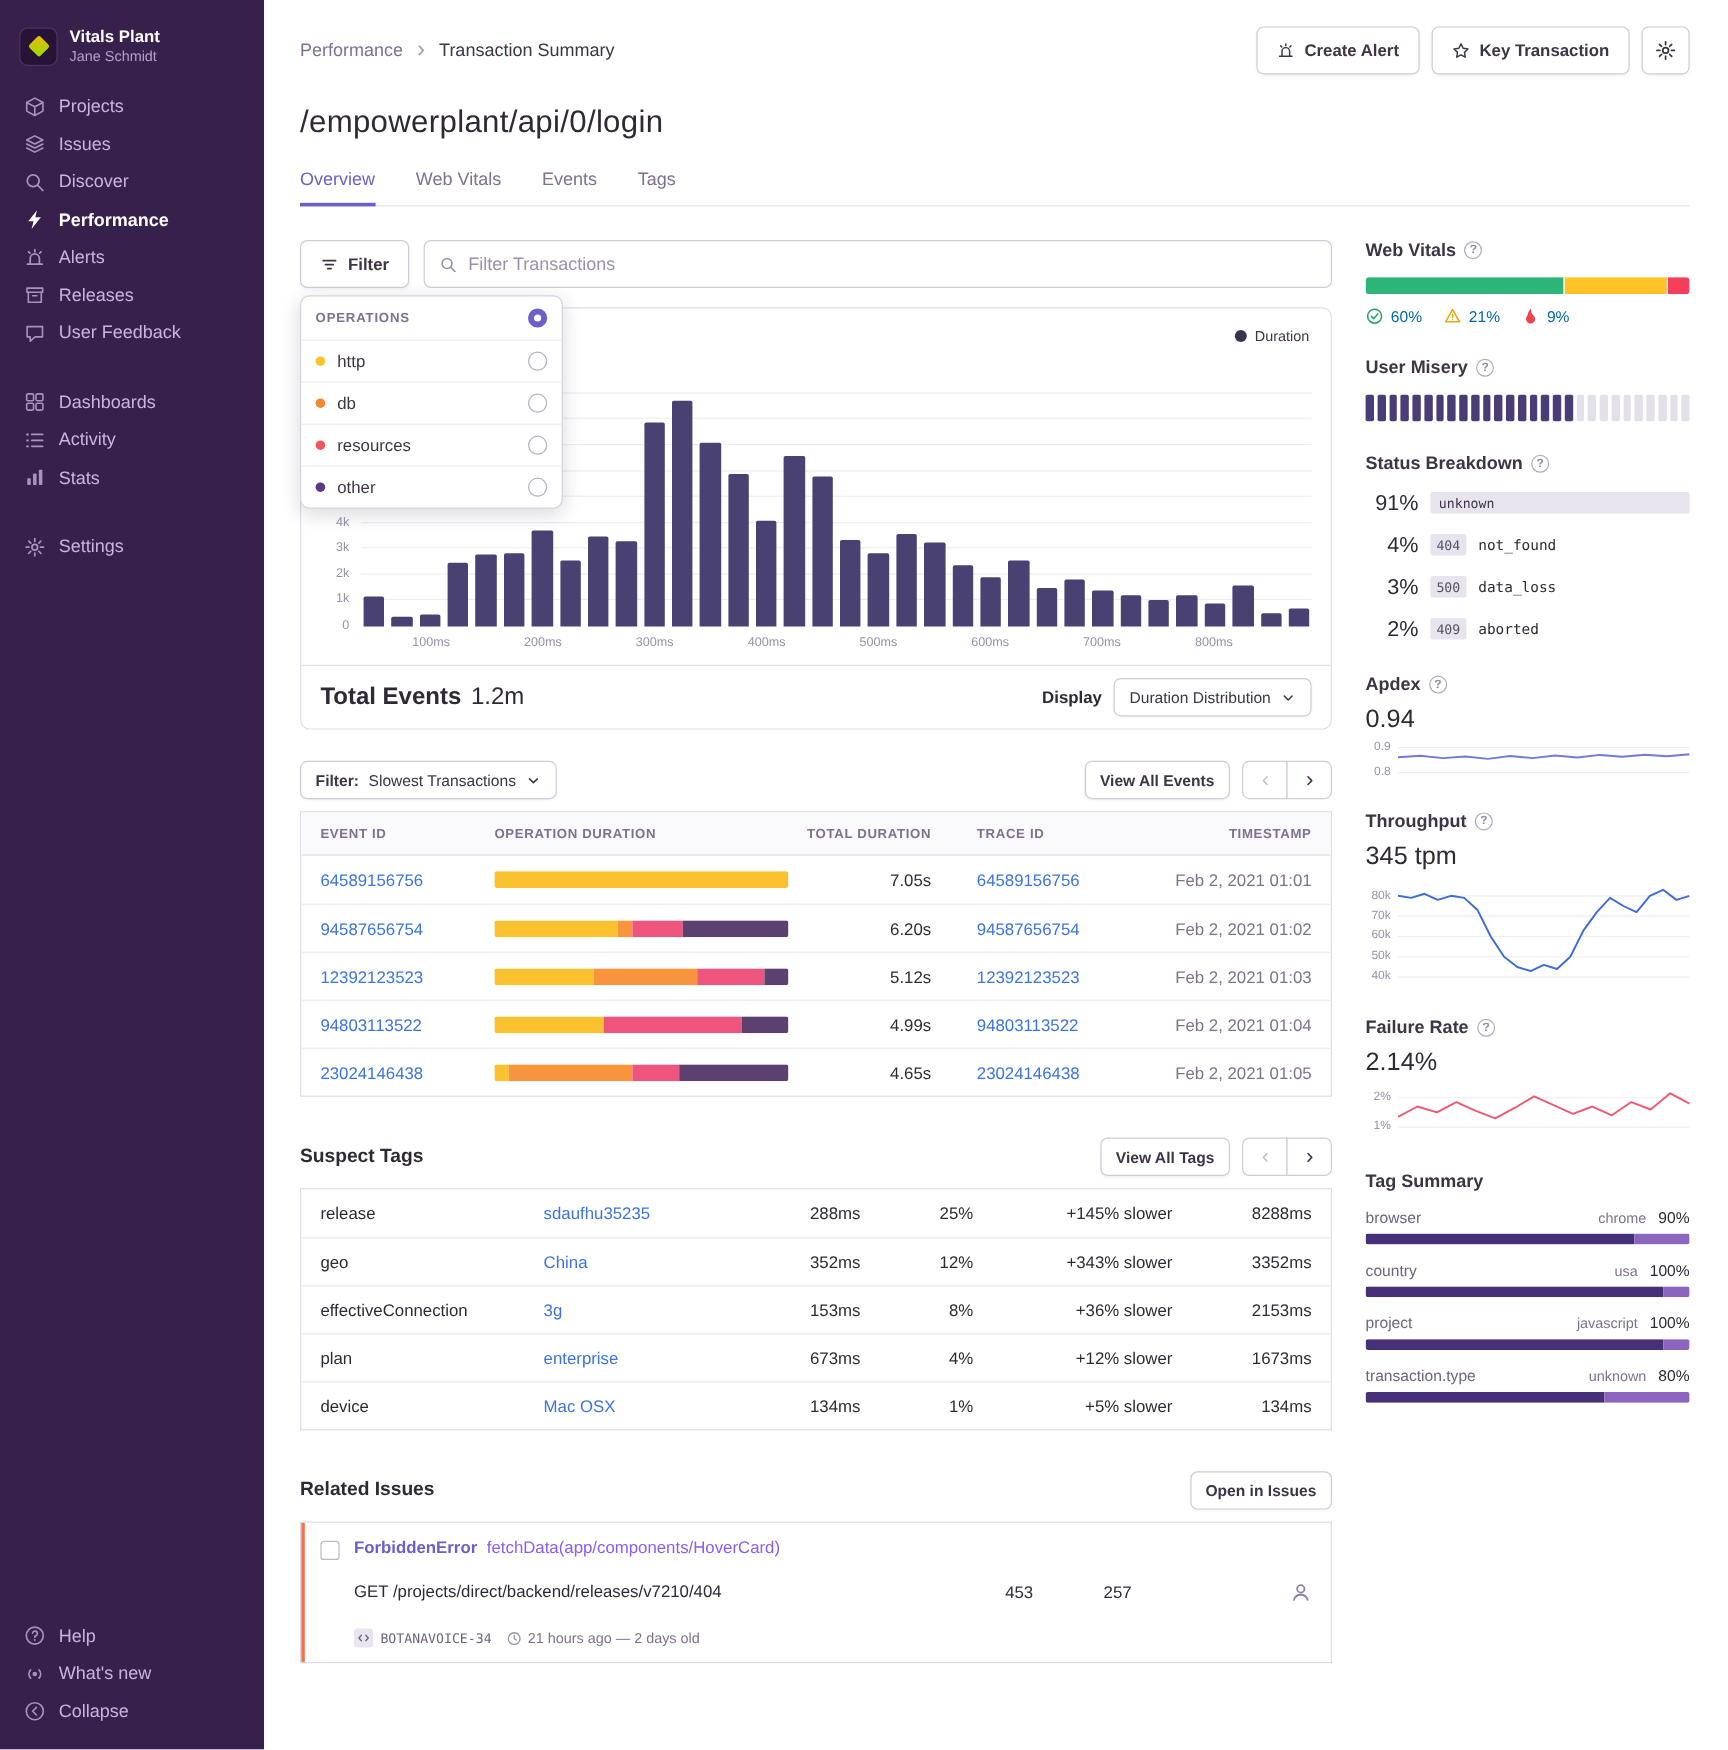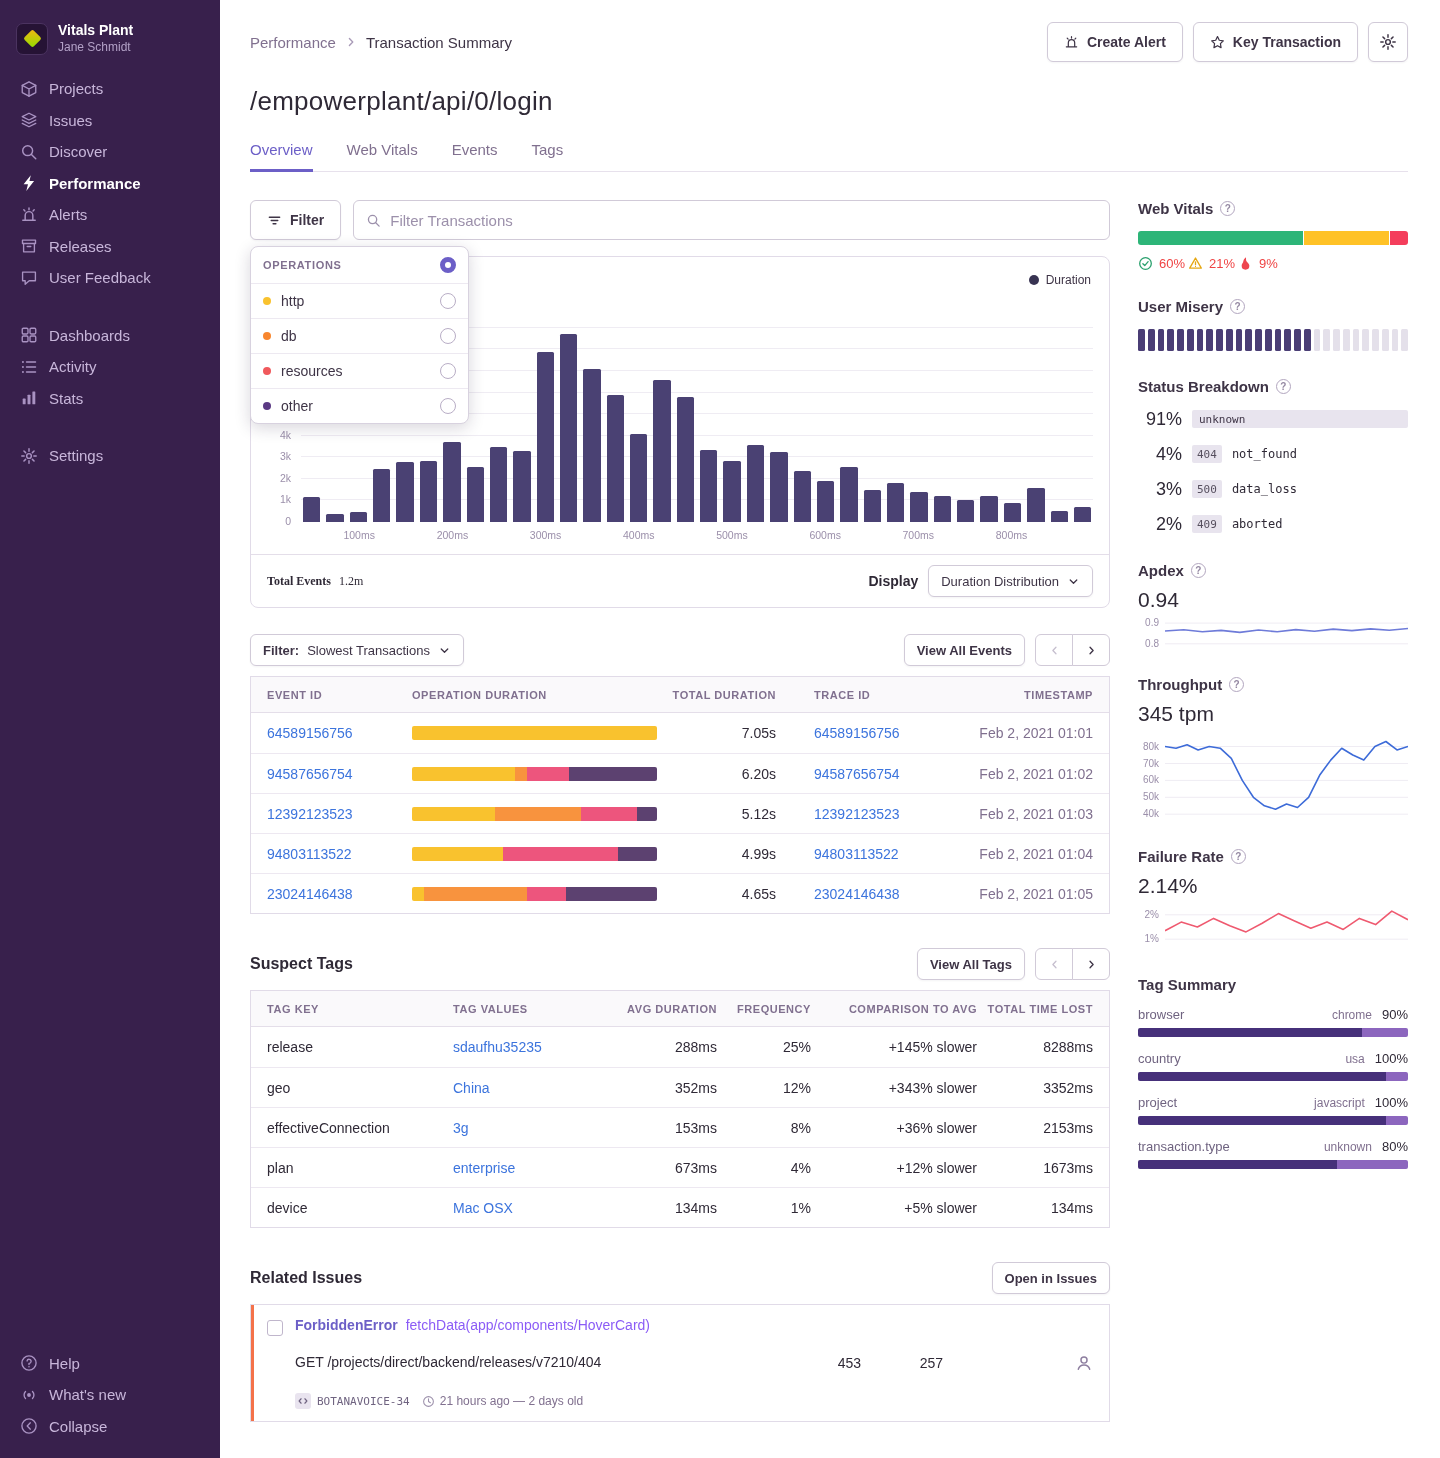"60%" .wv-stats { color: #ef4444 -> #0369a1; gap: 3px -> 18px }
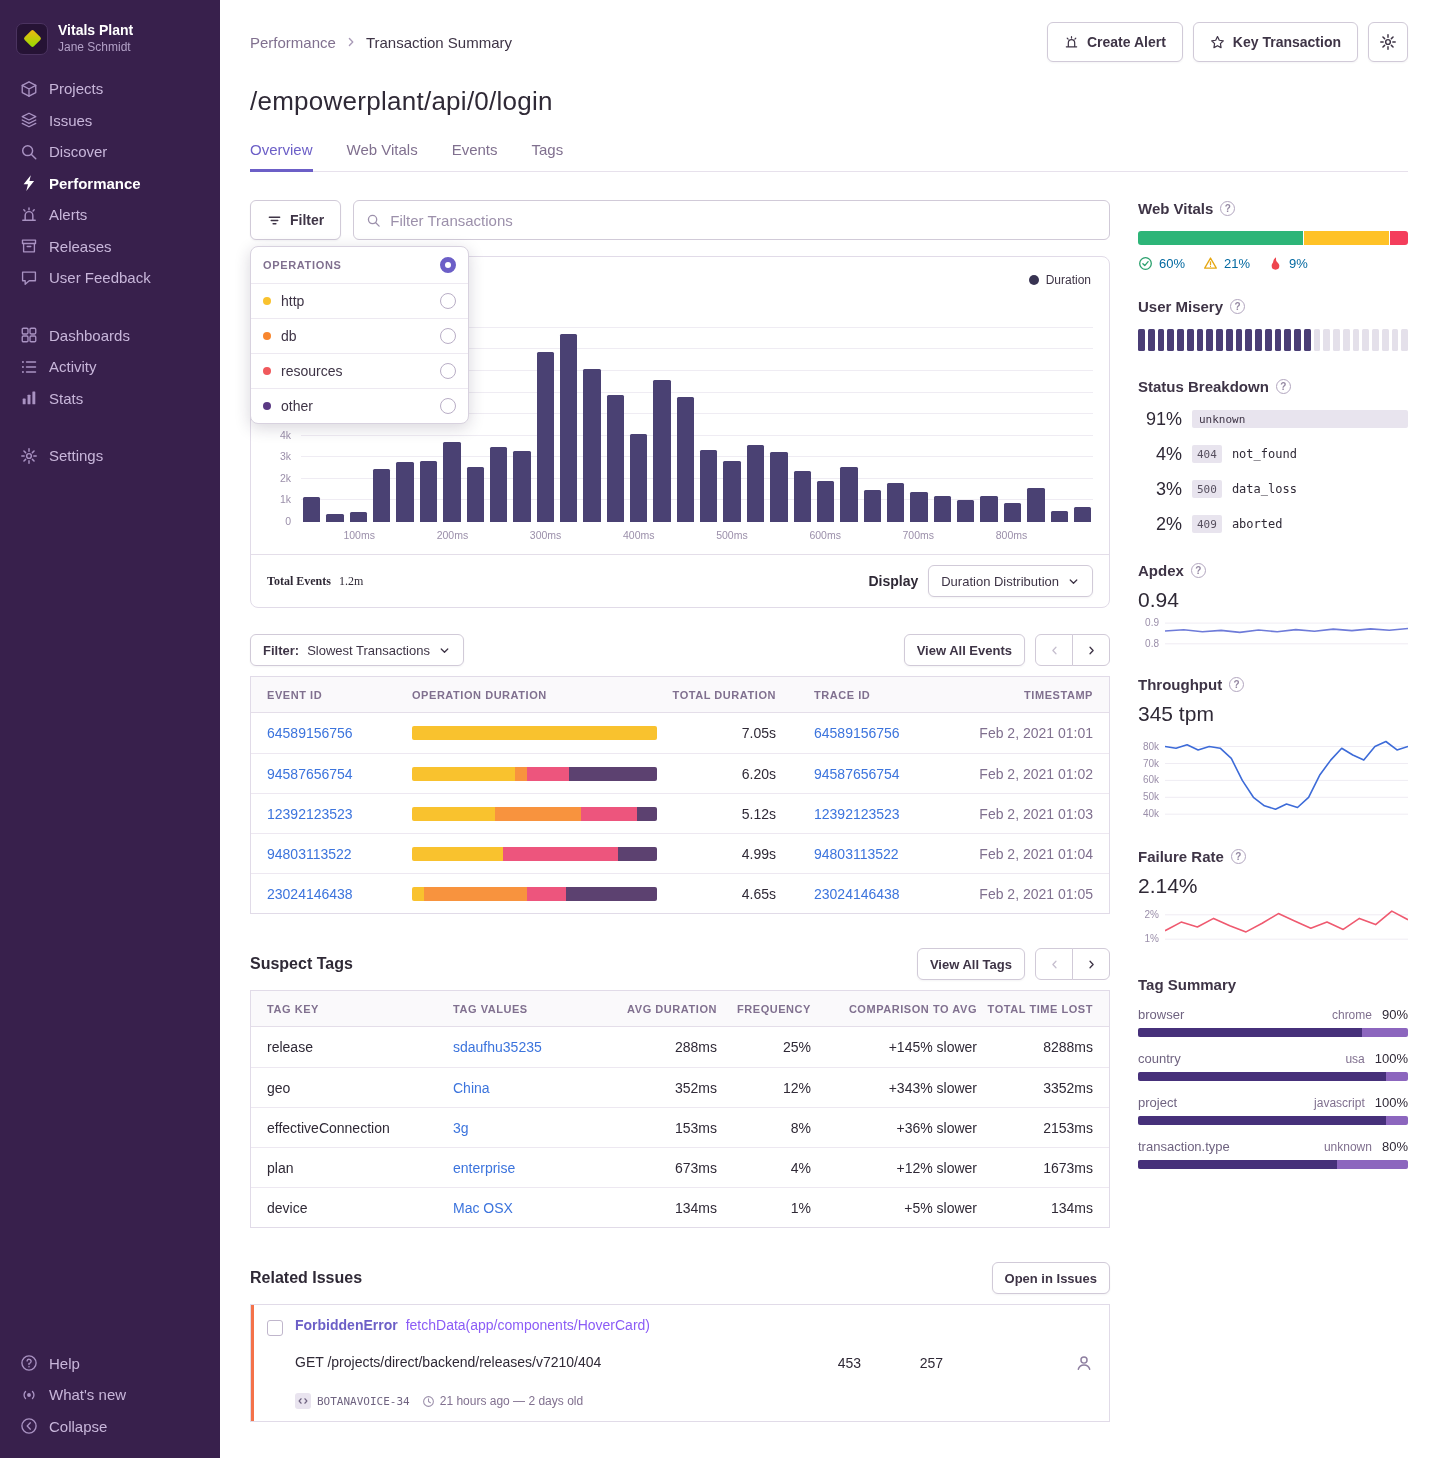"Total Events" .total-events { font-family: Liberation Serif, serif -> none; font-size: 12px -> 20px }
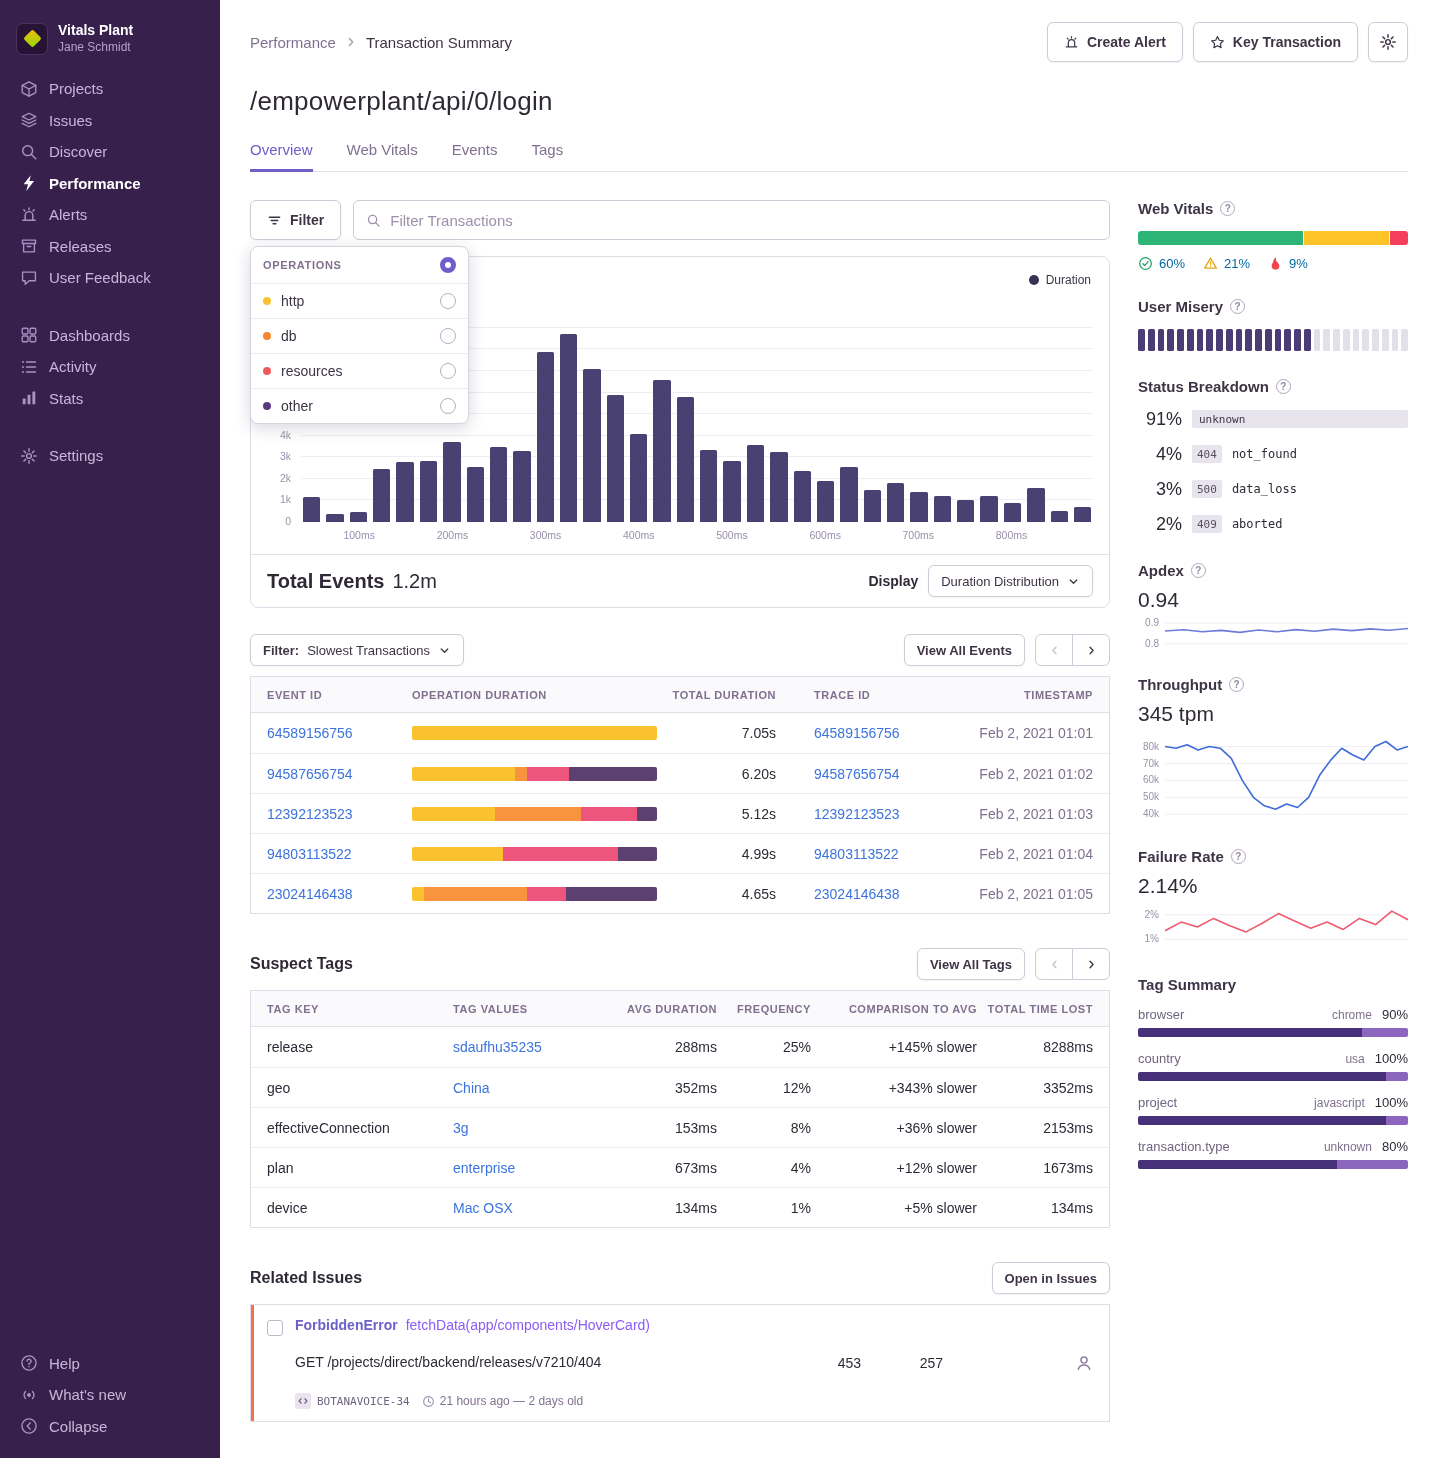"TAG KEY" div.thead { html: <div> <div>TAG KEY</div> <div>TAG VALUES</div> <div>AVG DURATION</div> <div>FREQUENCY</div> <div>COMPARISON TO AVG</div> <div>TOTAL TIME LOST</div> </div> -> none }
